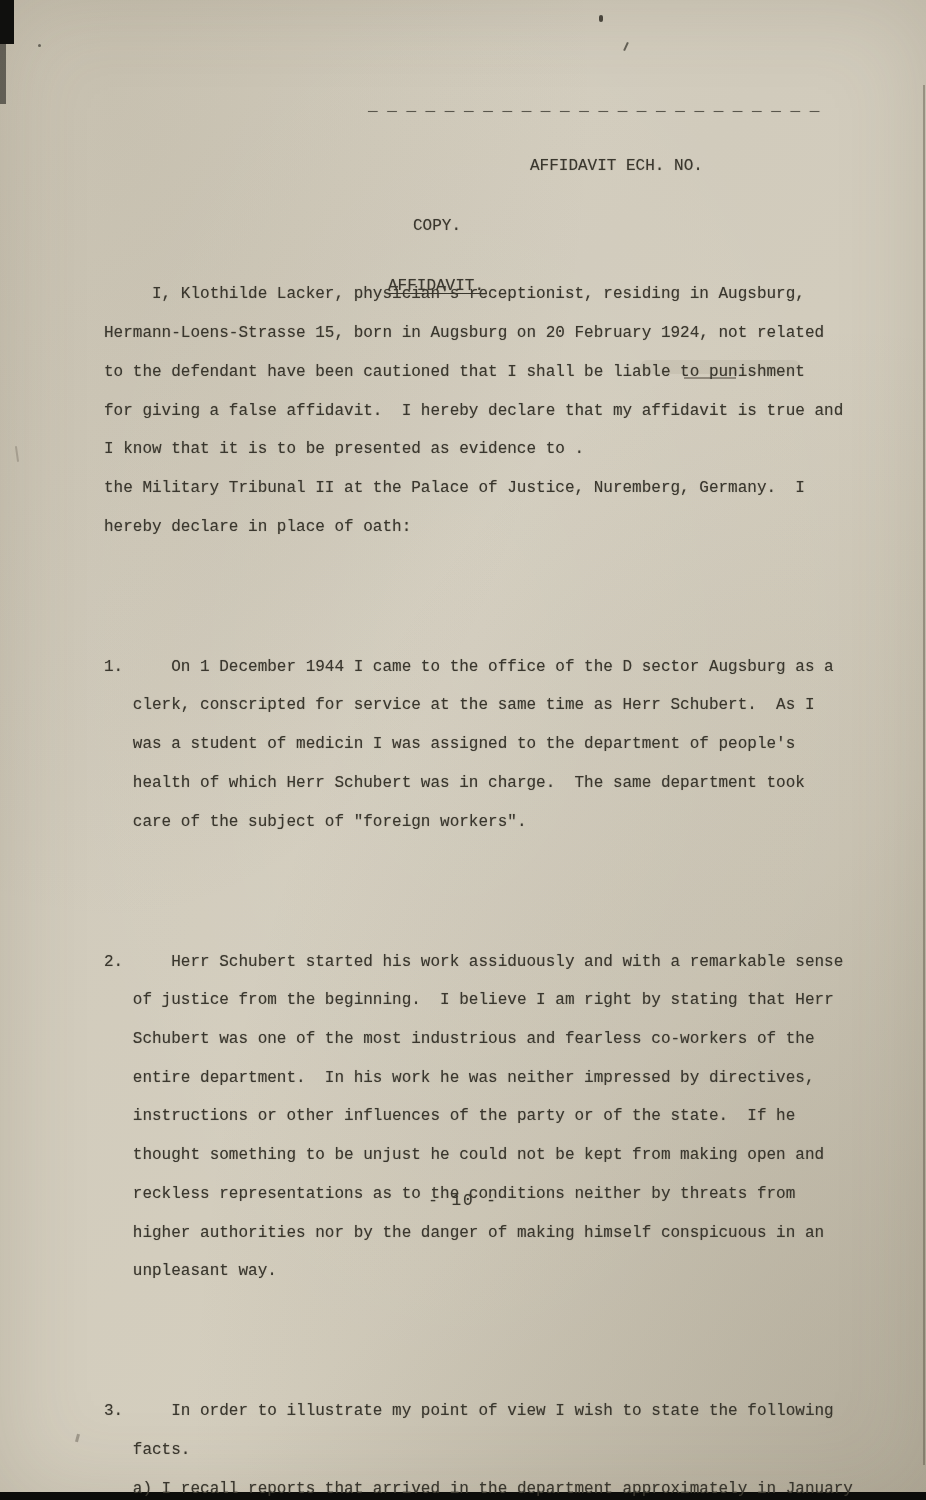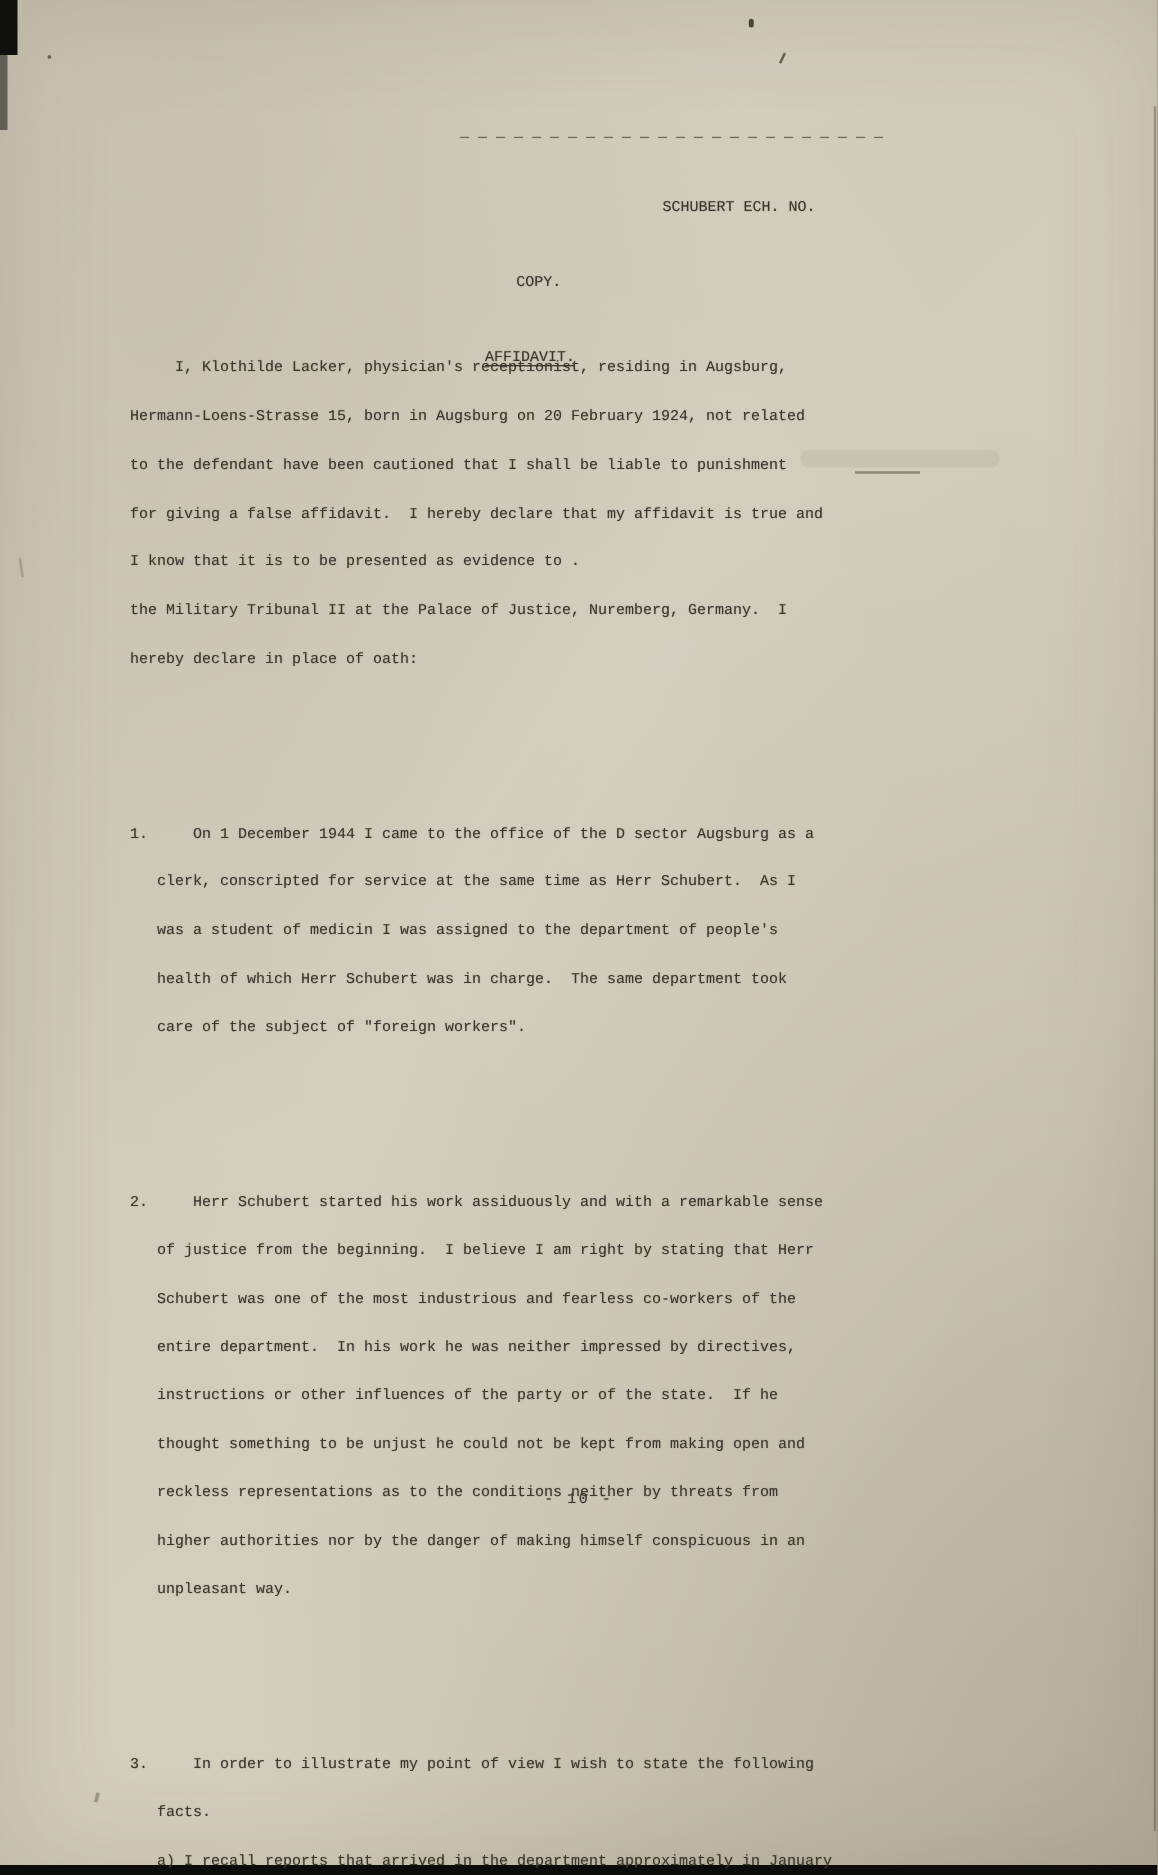"_ _ _ _ _" .typed { font-size: 12px -> 16px }
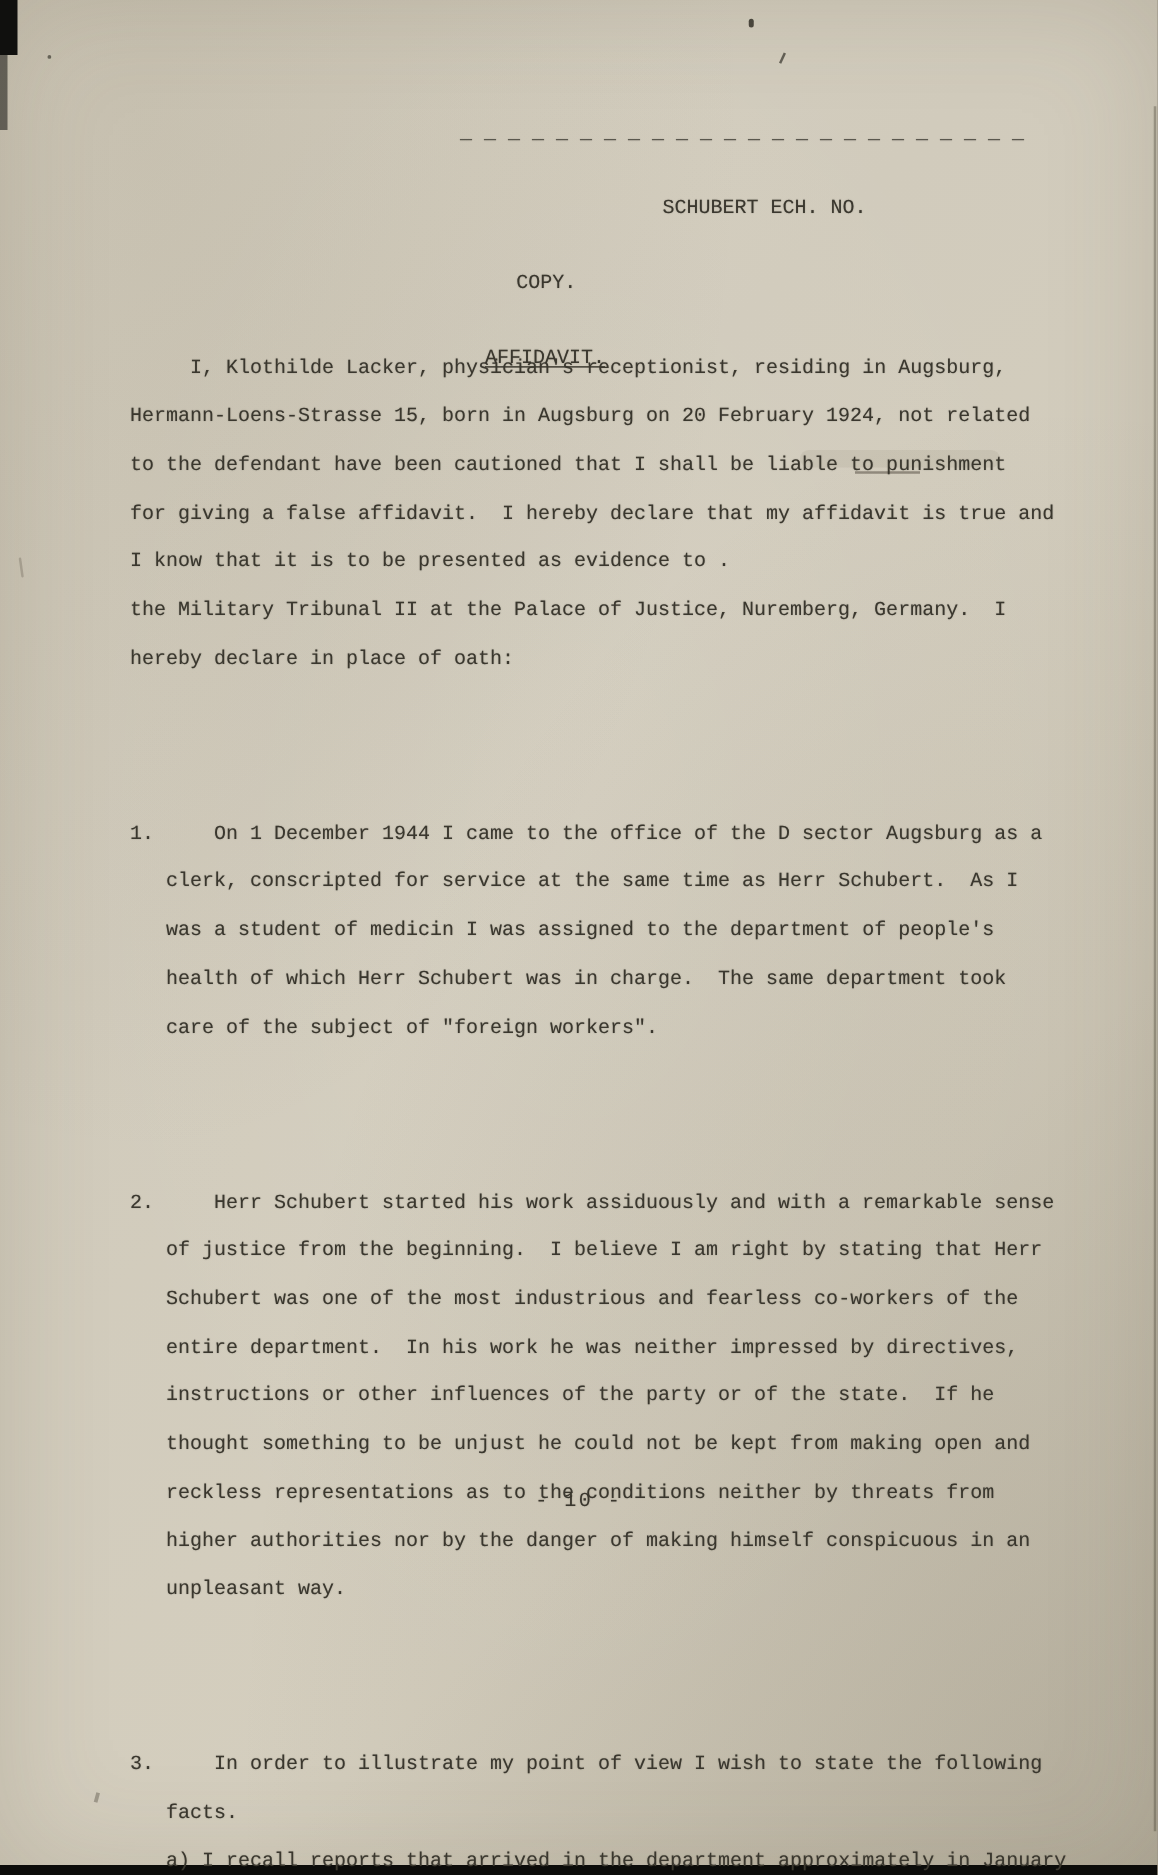"SCHUBERT ECH. NO." div.indent-ech { text: SCHUBERT -> AFFIDAVIT }
